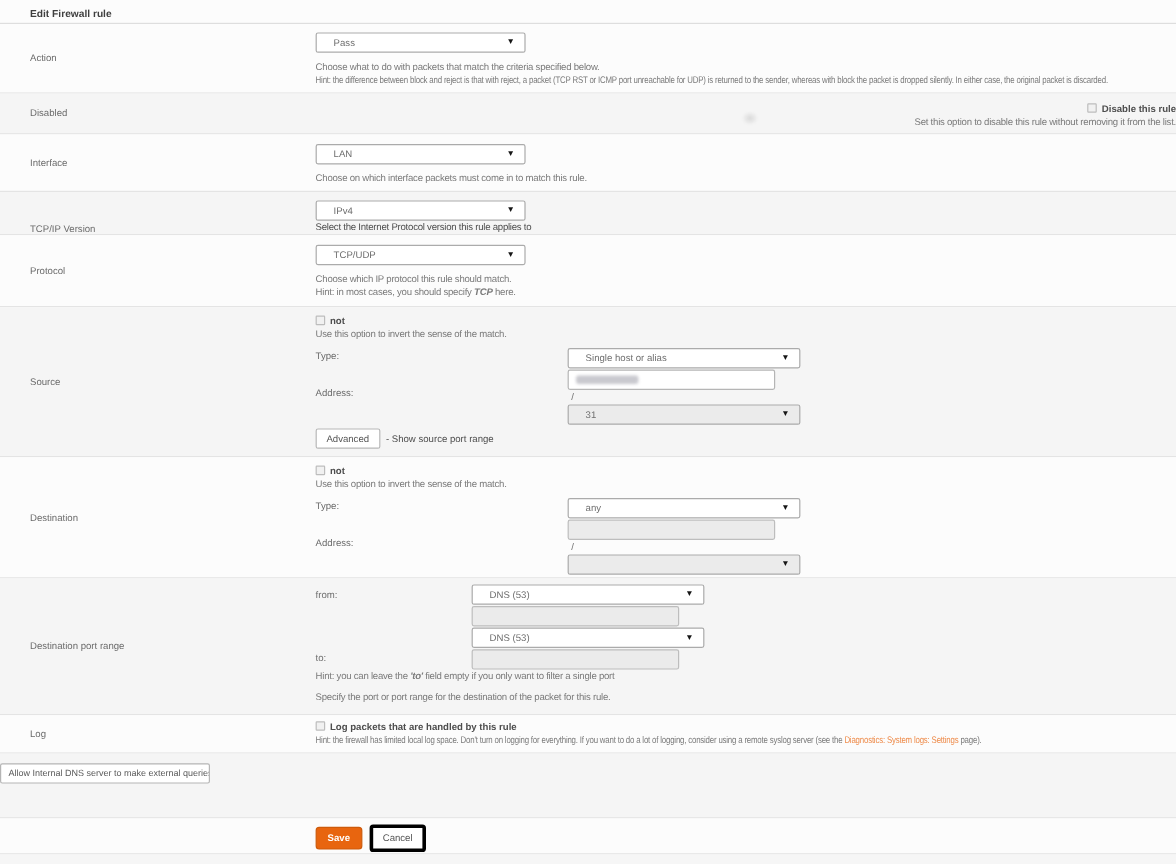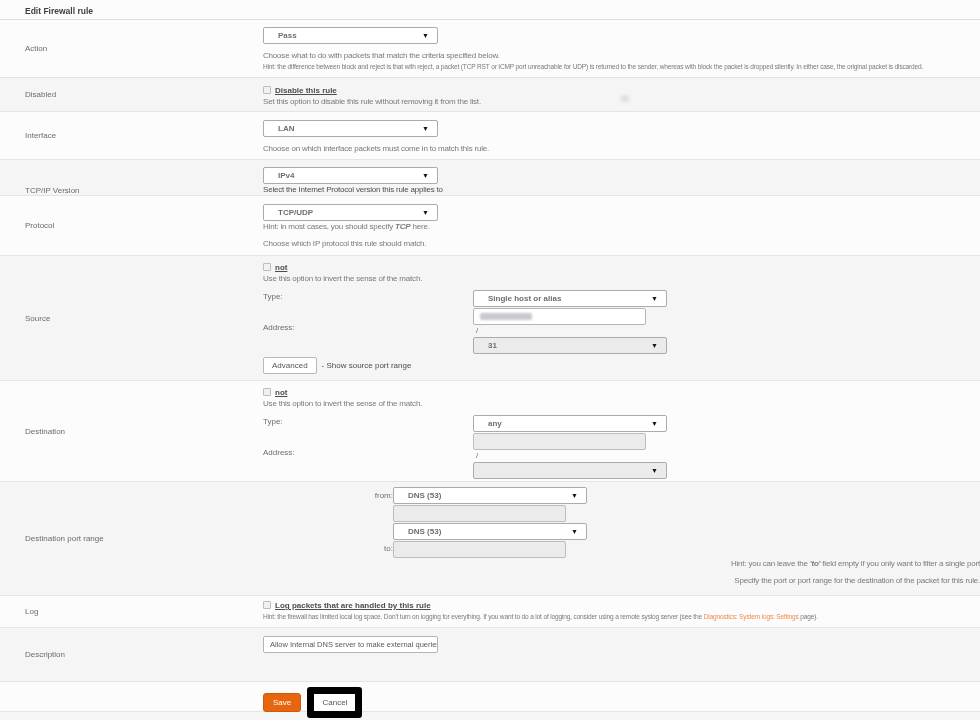"Pass" .select { font-weight: bold -> none }
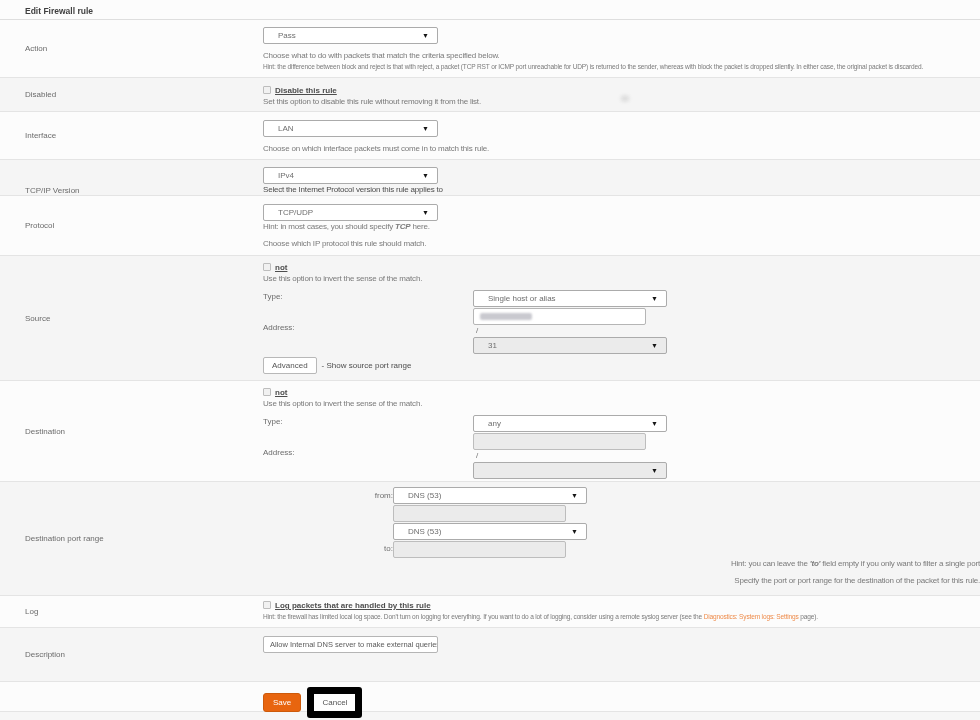"Disabled" .r-disabled { text-align: none -> right }
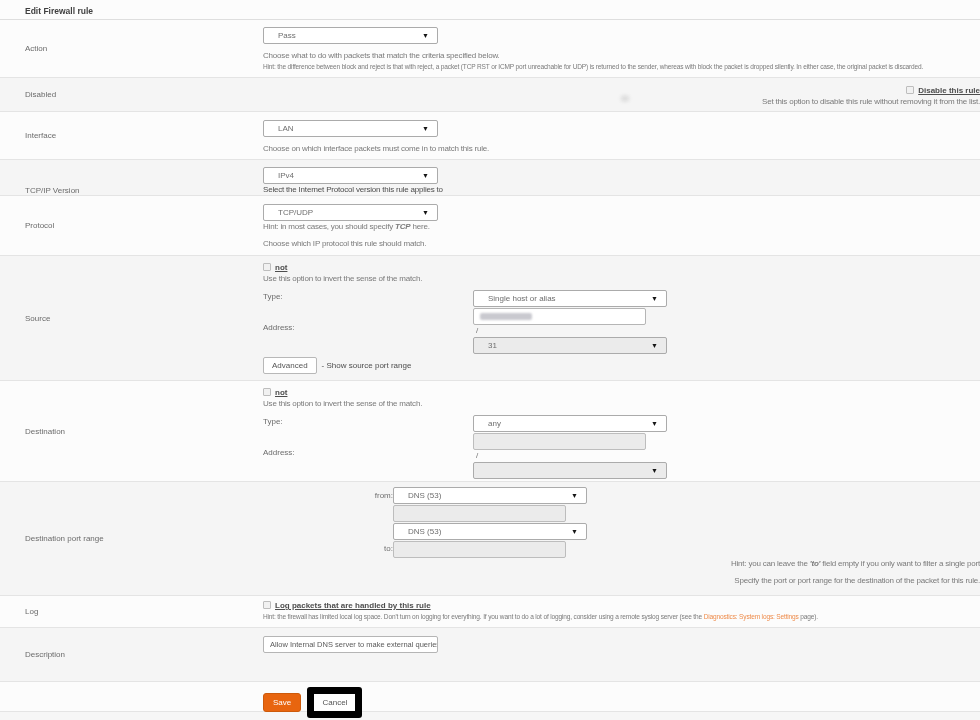"Disable this rule" .check-line { text-decoration: underline -> none }
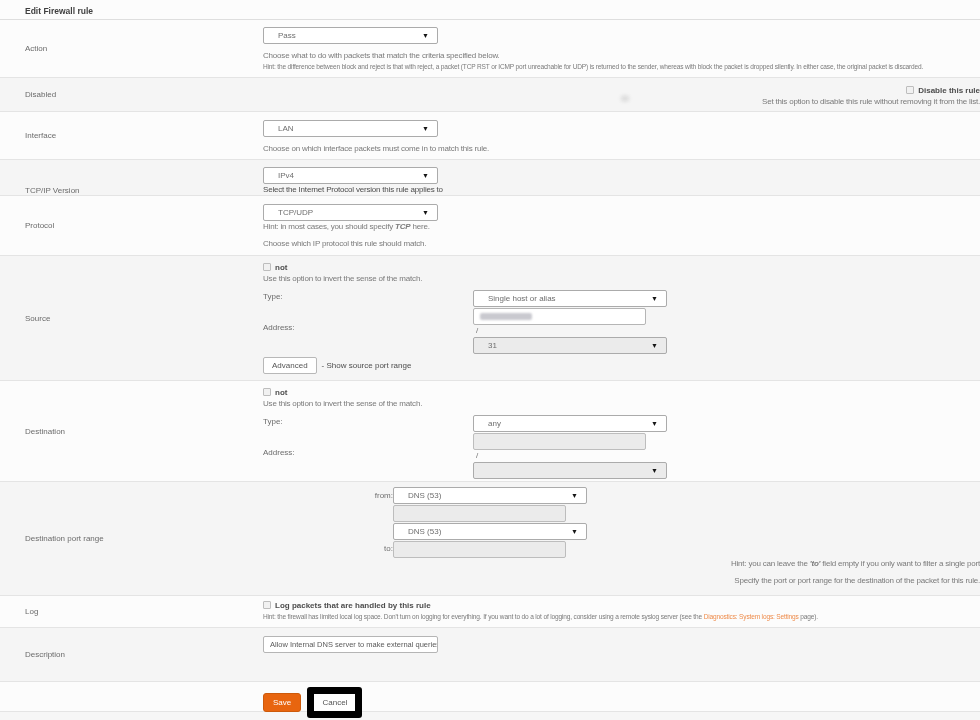"Hint: in most cases, you" div.help { order: before "Choose which IP protocol this" -> after "Choose which IP protocol this" }
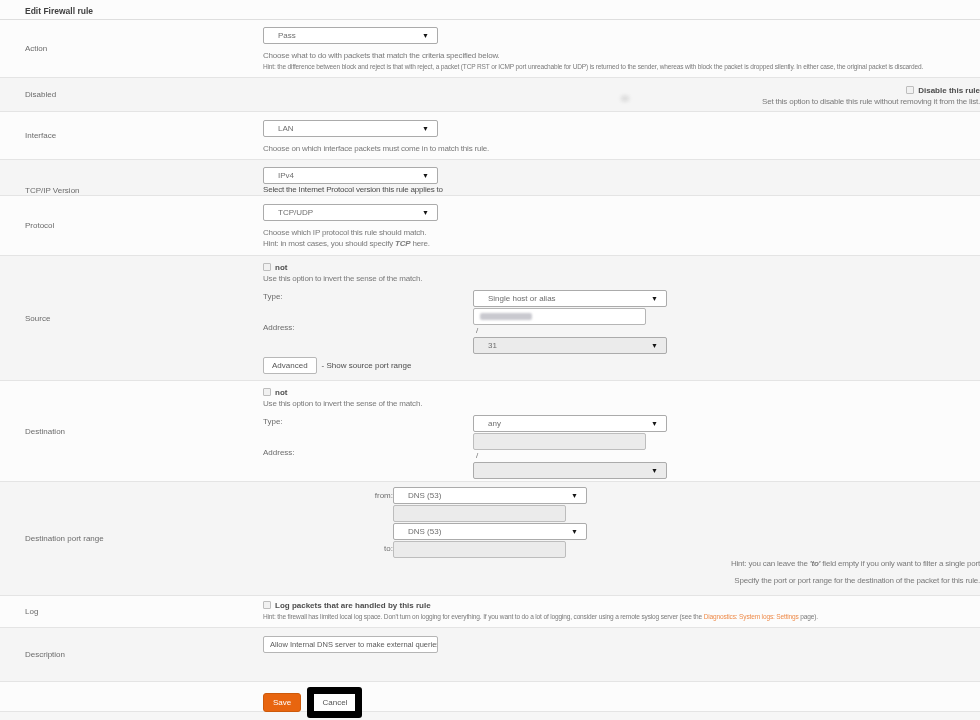"from:" .r-portrange .cell-content { text-align: right -> none }
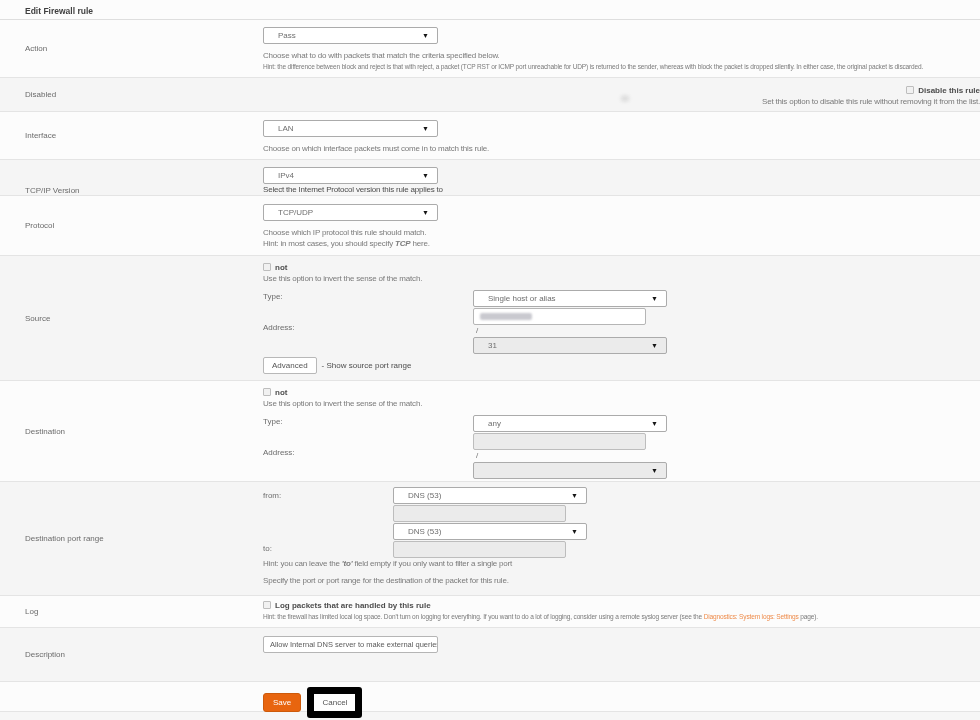"Description" div.cell-label { html: <div>Description</div> -> none }
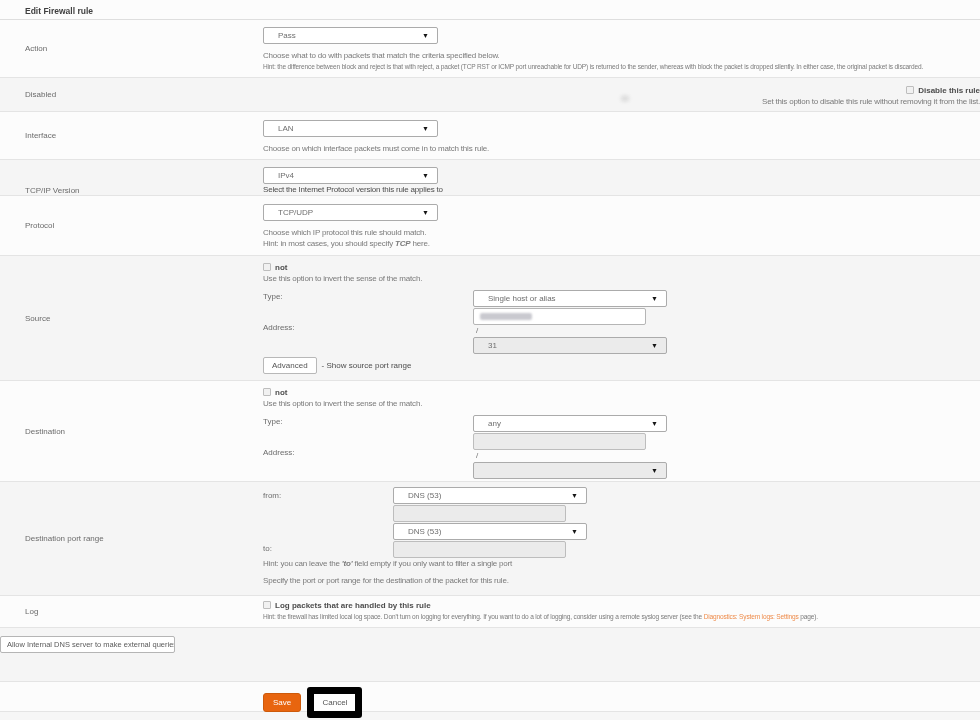"Save" .btn-save { font-weight: normal -> bold }
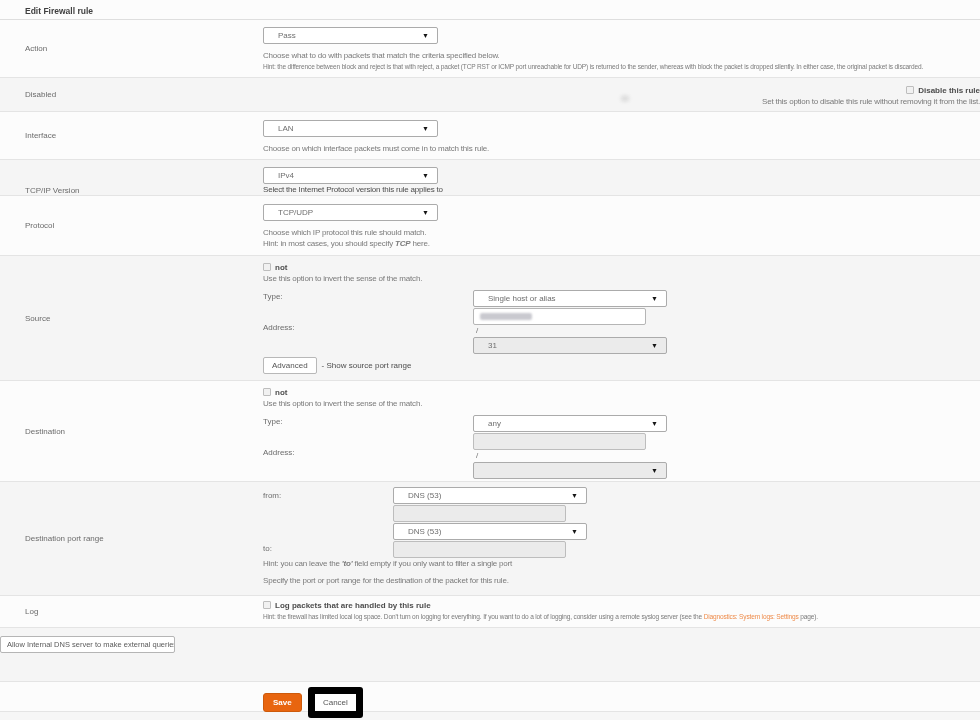"Cancel" .btn-cancel { border: 7px solid #000000 -> 3px solid #000000 }
